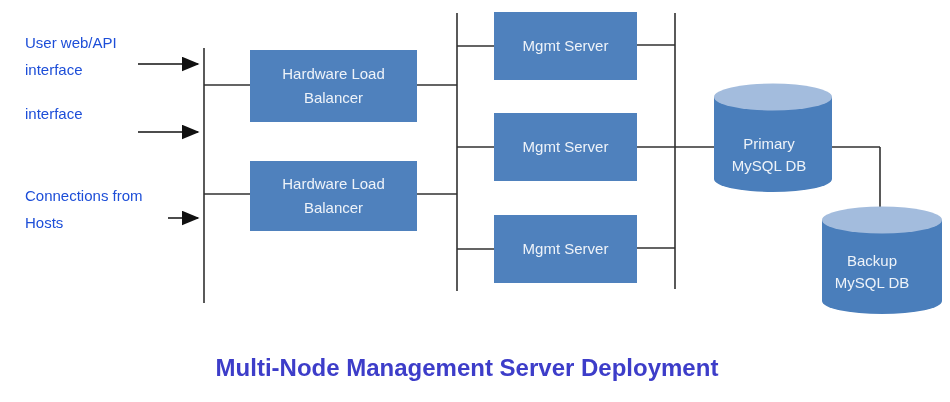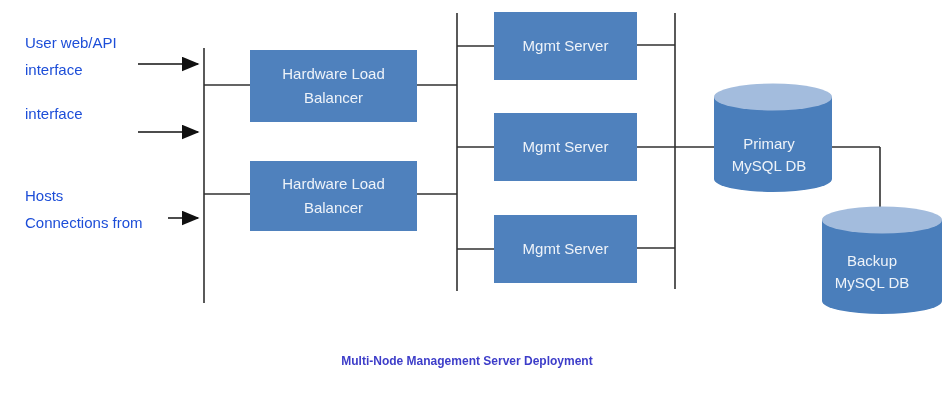"Hosts" div { order: before "Connections from" -> after "Connections from" }
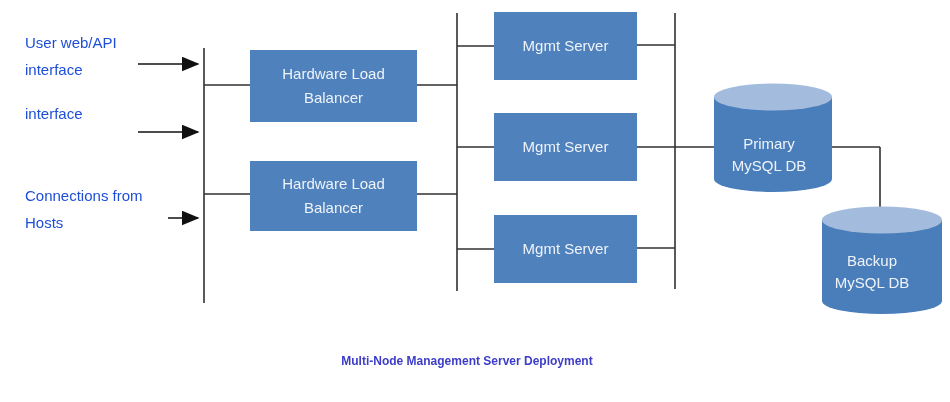"Multi-Node Management Server Deployment" .diagram-title { font-size: 12px -> 24px }
